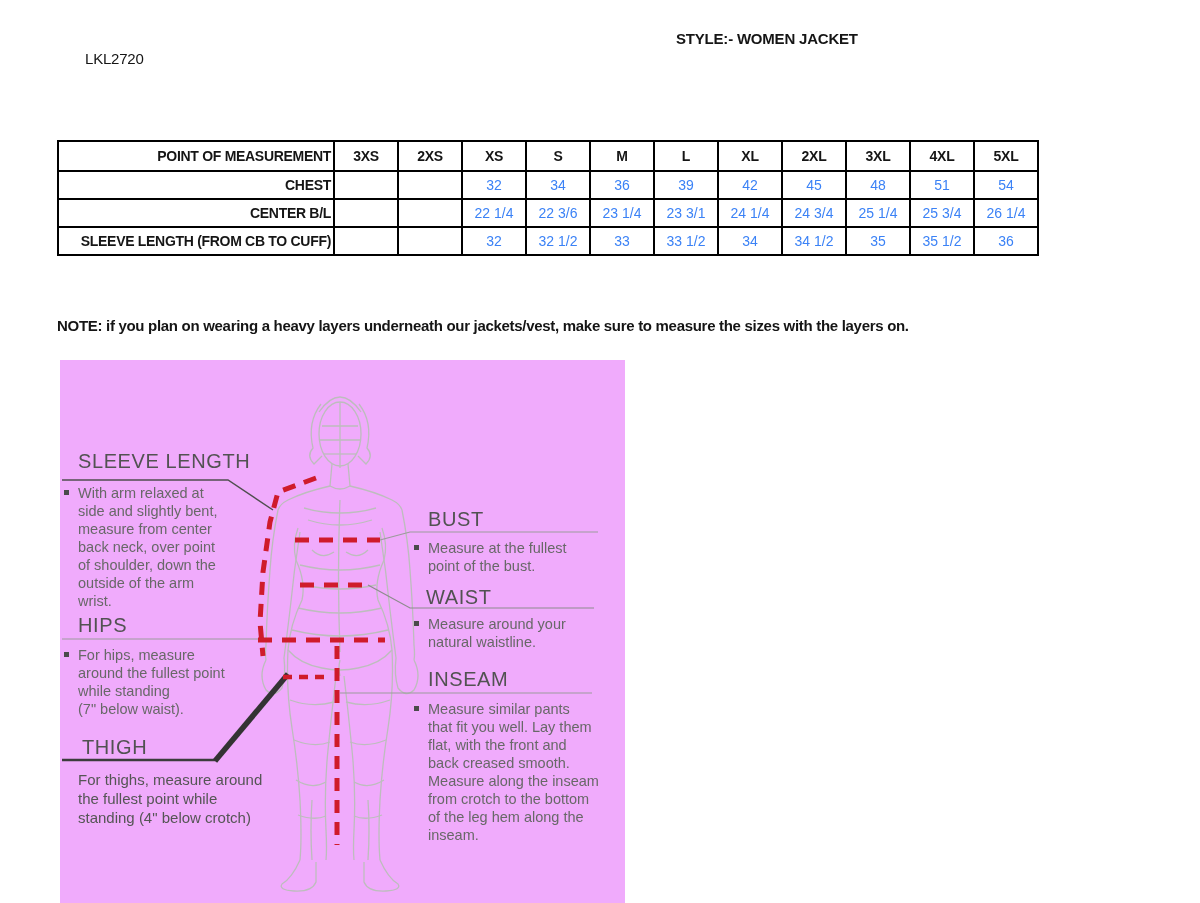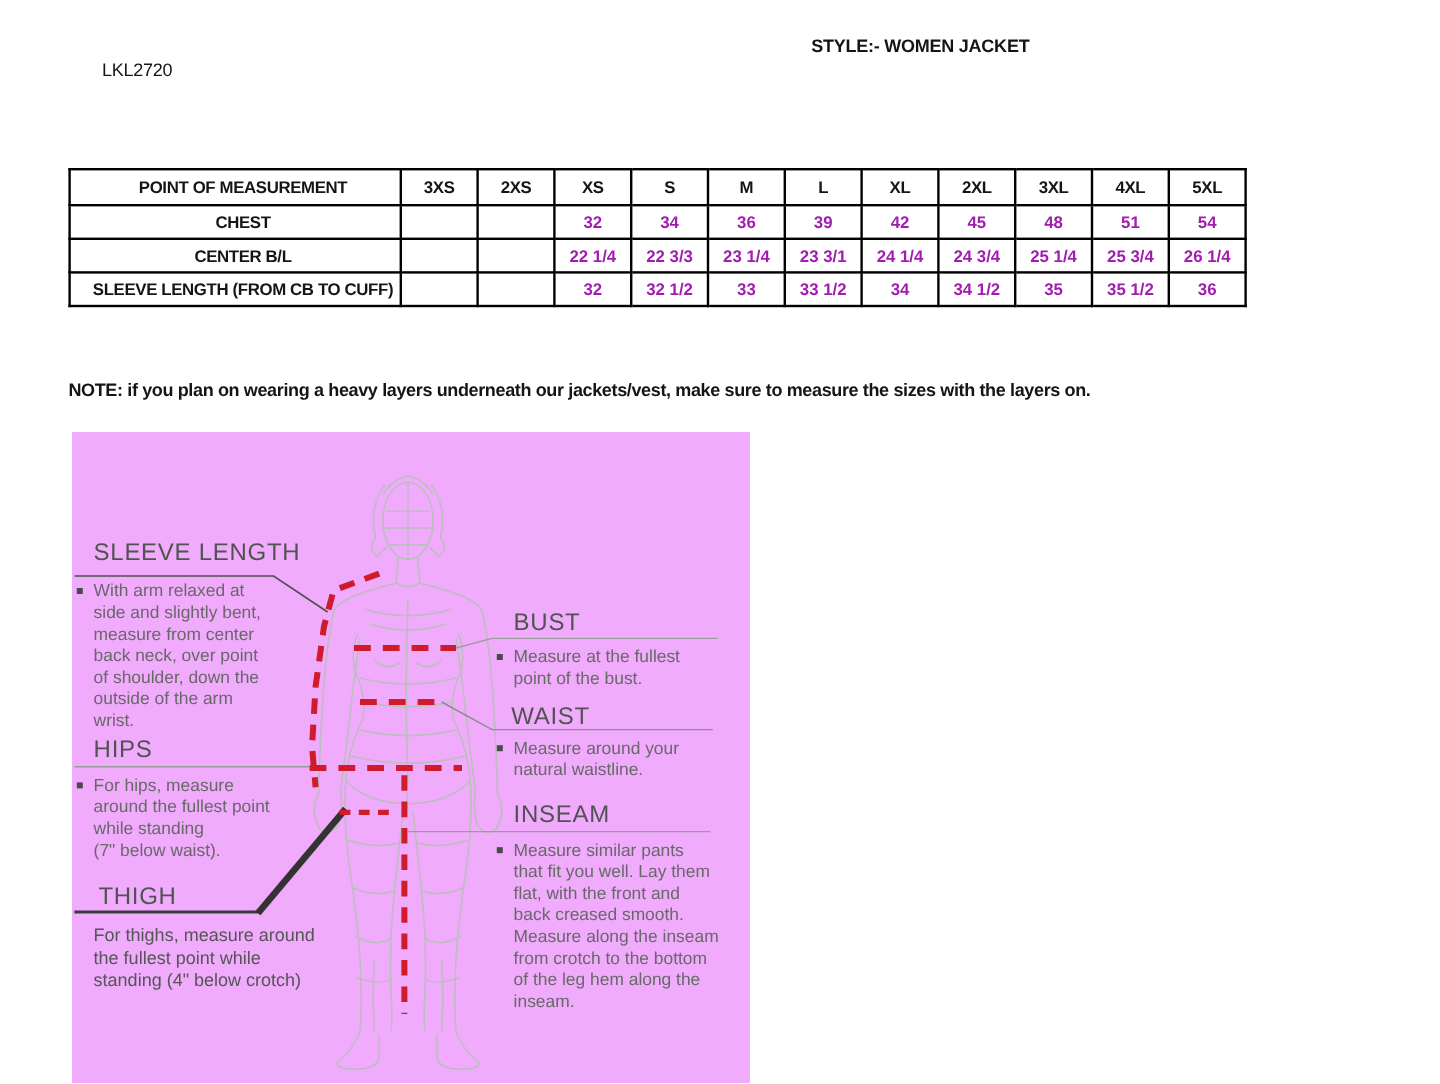"POINT OF MEASUREMENT" .size-table .rowlabel { text-align: center -> right }
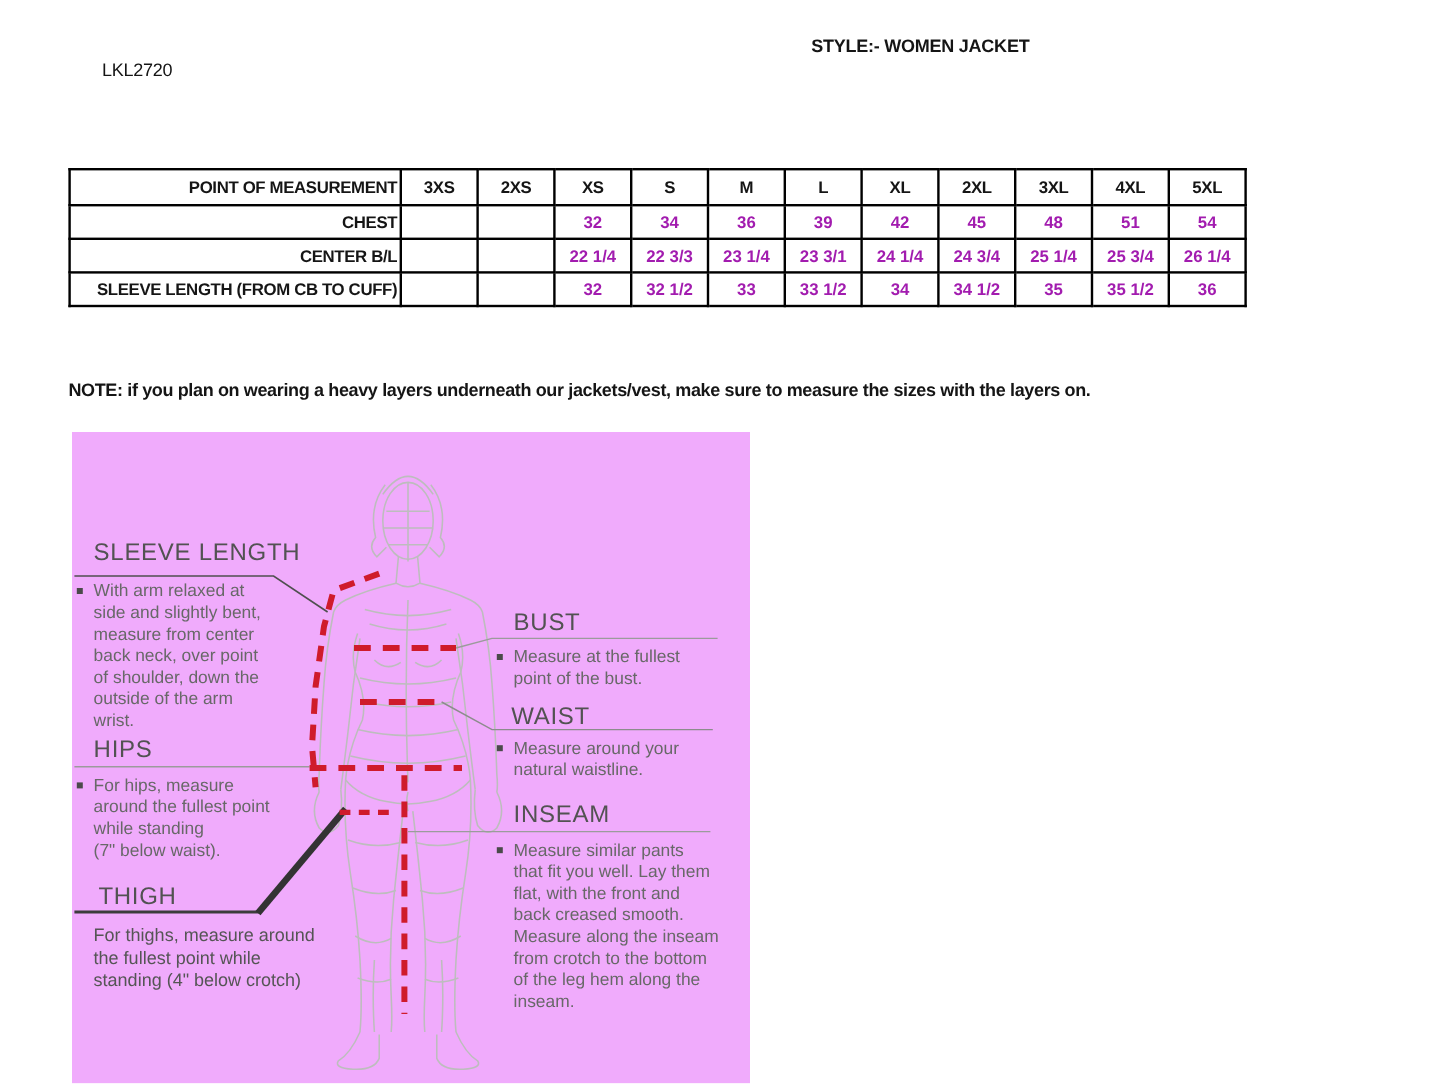"32" .size-table .val { color: #a21caf -> #3b82f6; font-weight: 700 -> 400 }
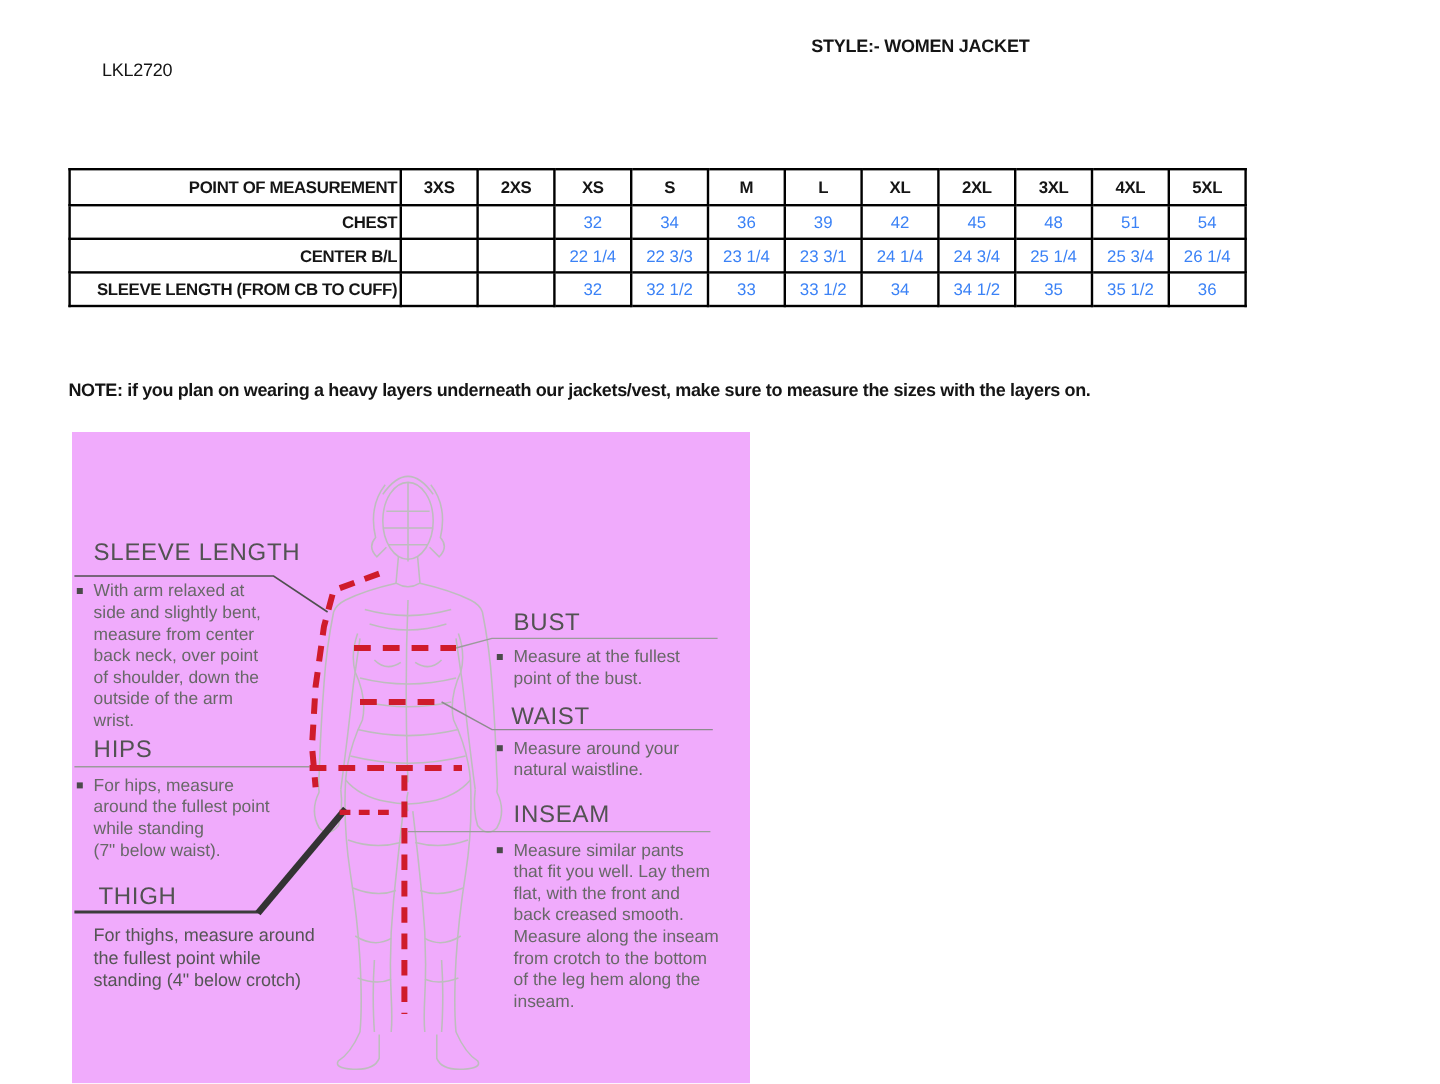"22 3/3" td.val { text: 3/3 -> 3/6 }
